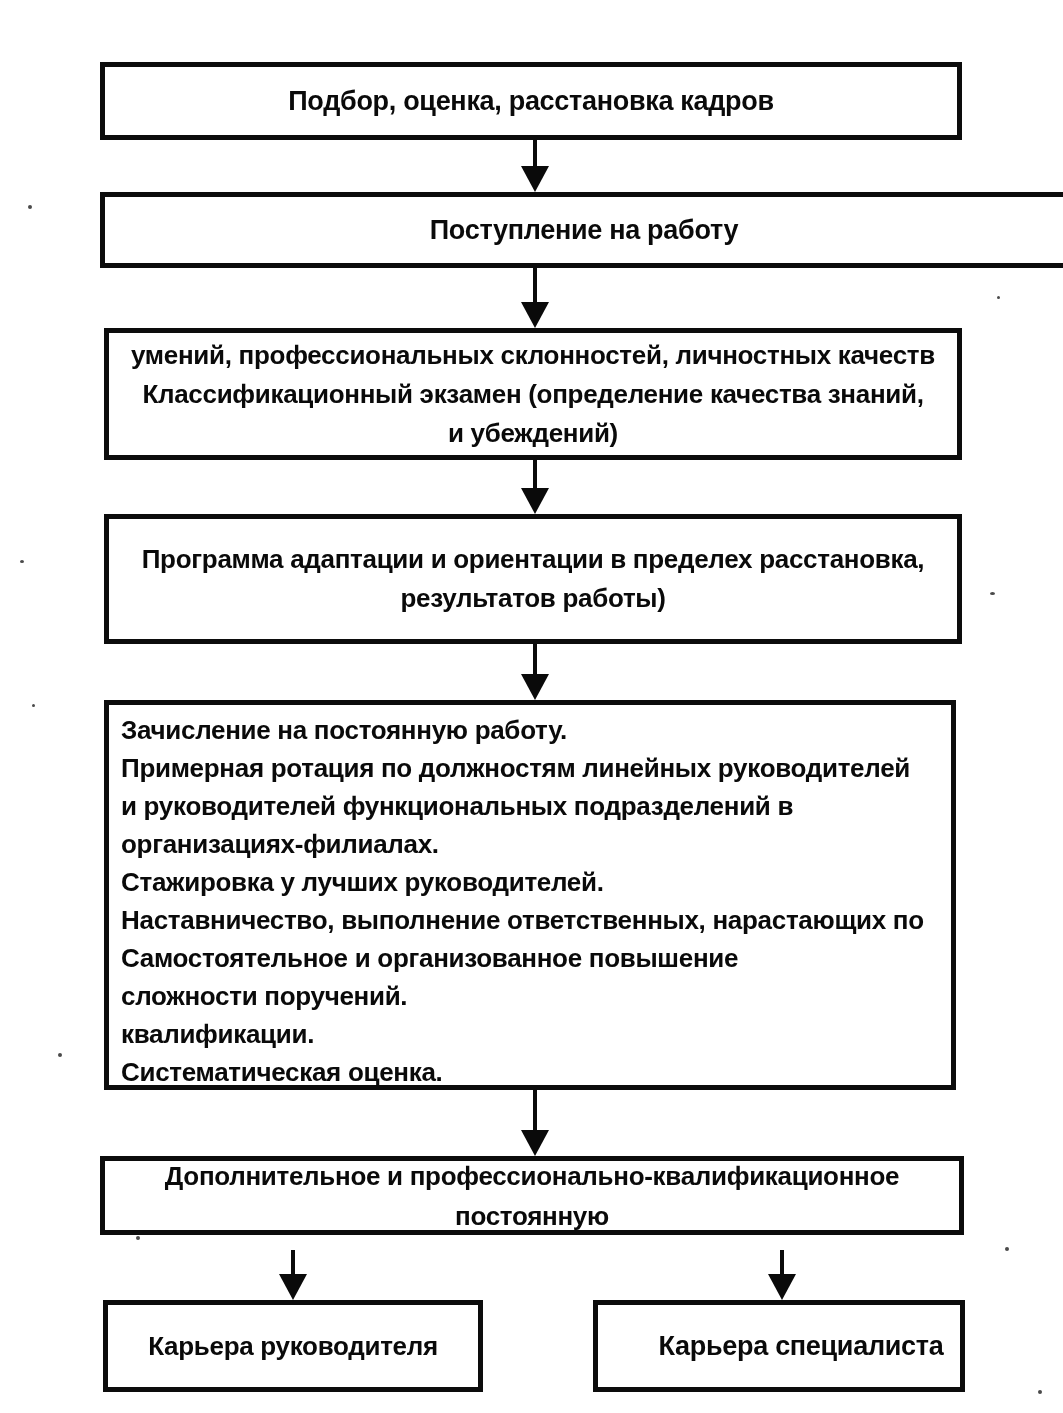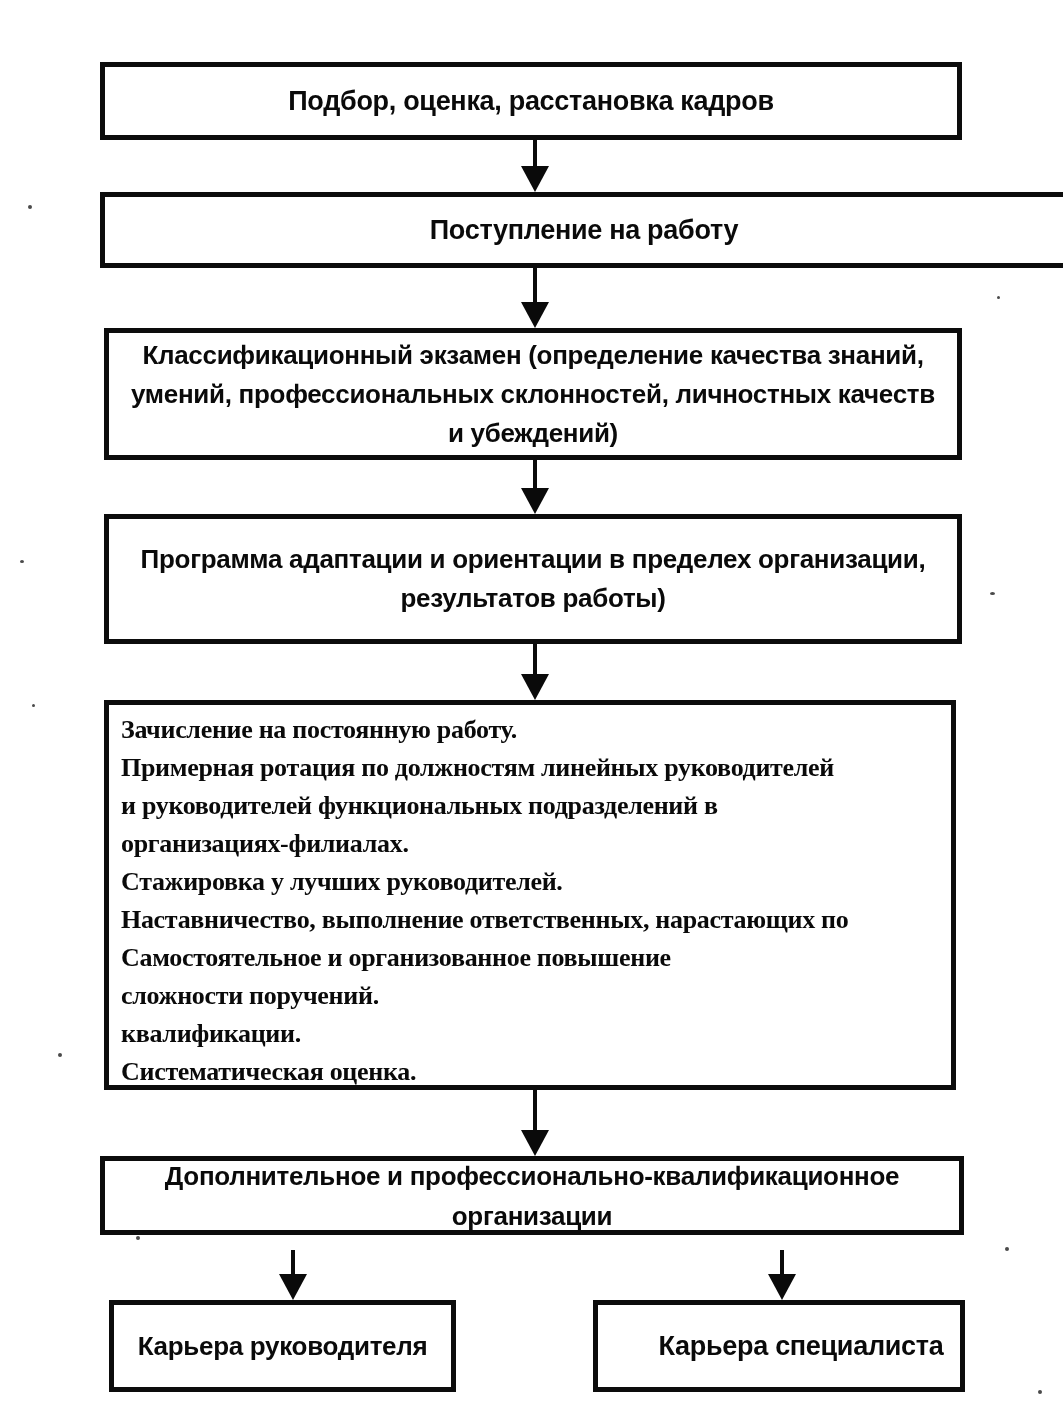"Классификационный экзамен (определение" div.ln { order: before "умений, профессиональных склонностей," -> after "умений, профессиональных склонностей," }
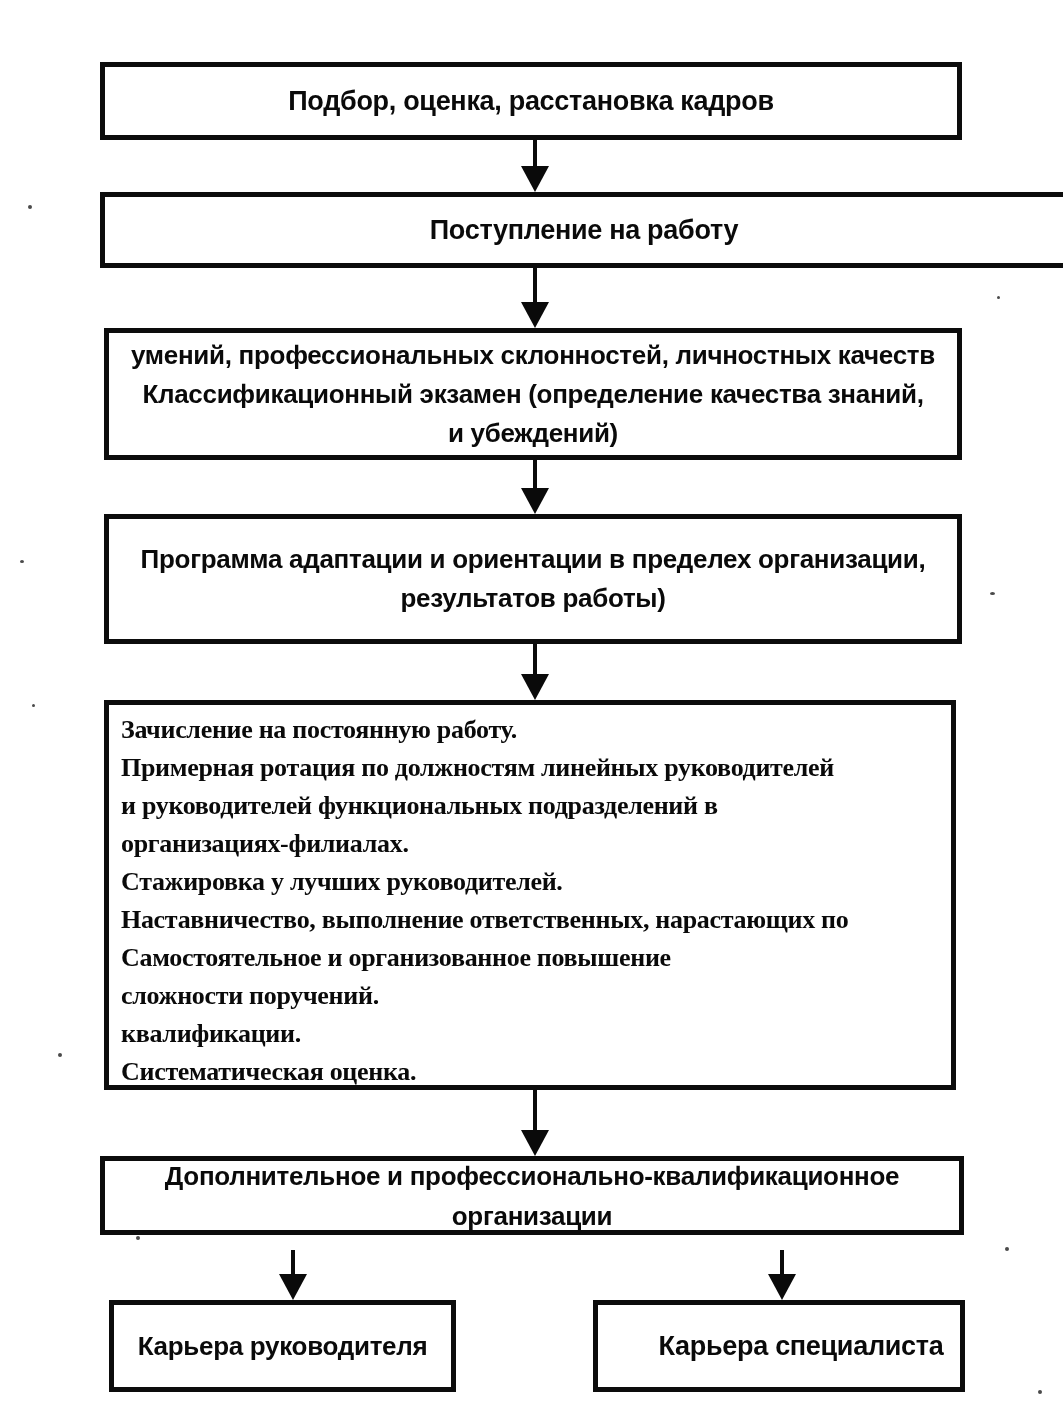"Программа адаптации и ориентации в" div.ln { text: организации -> расстановка }
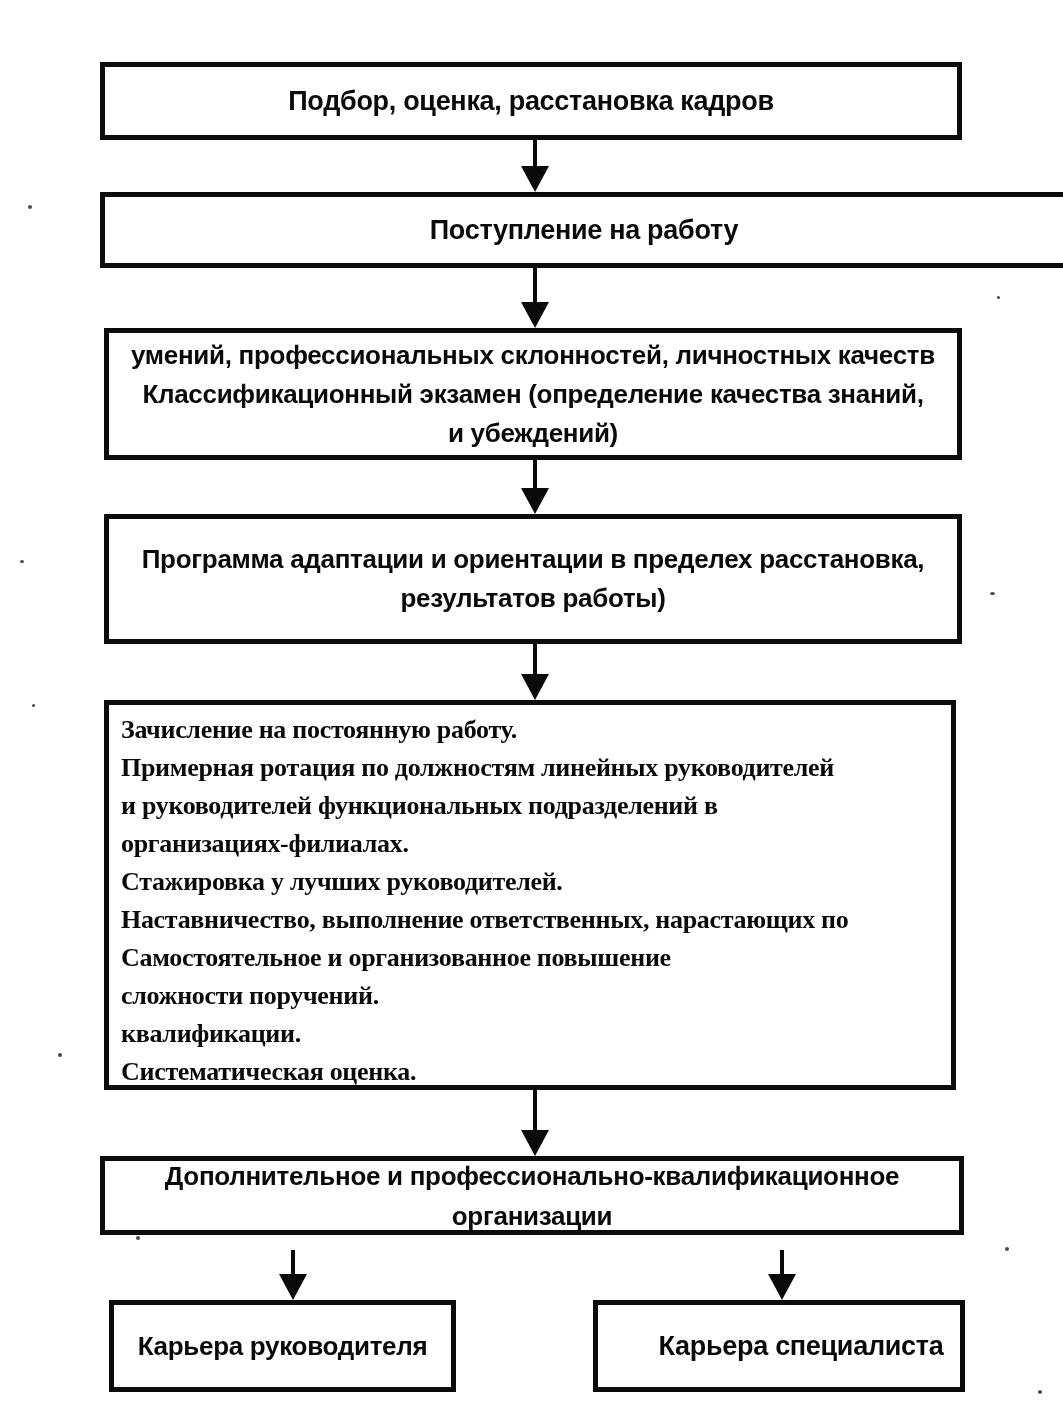"Зачисление на постоянную работу." .left-text { font-family: Liberation Serif, serif -> none }
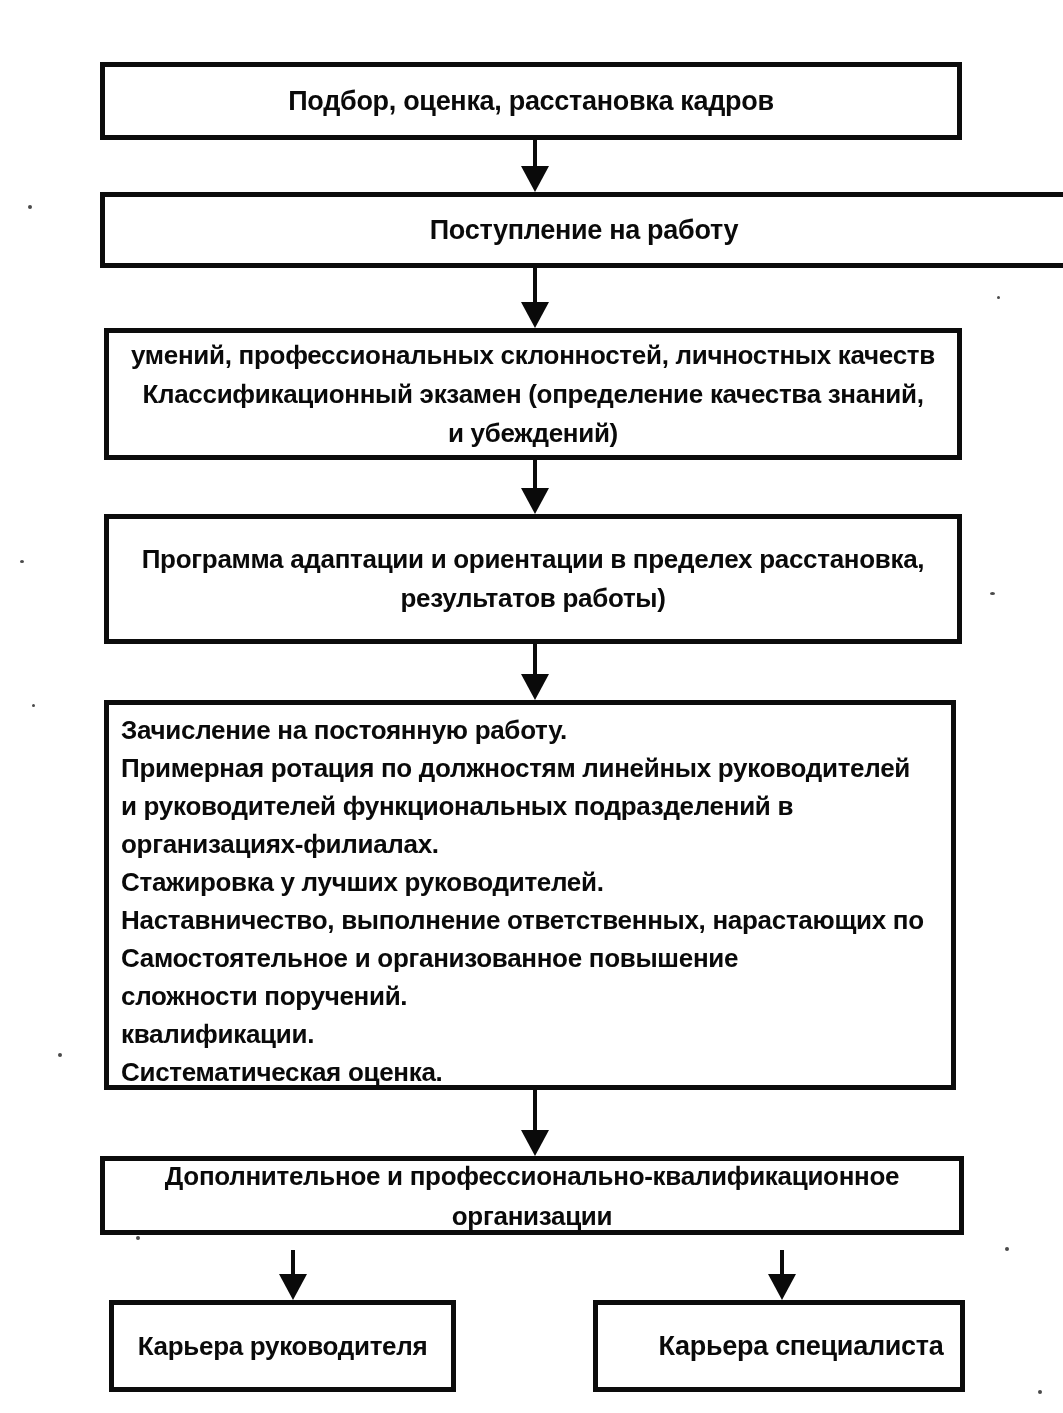"организации" div.ln { text: организации -> постоянную }
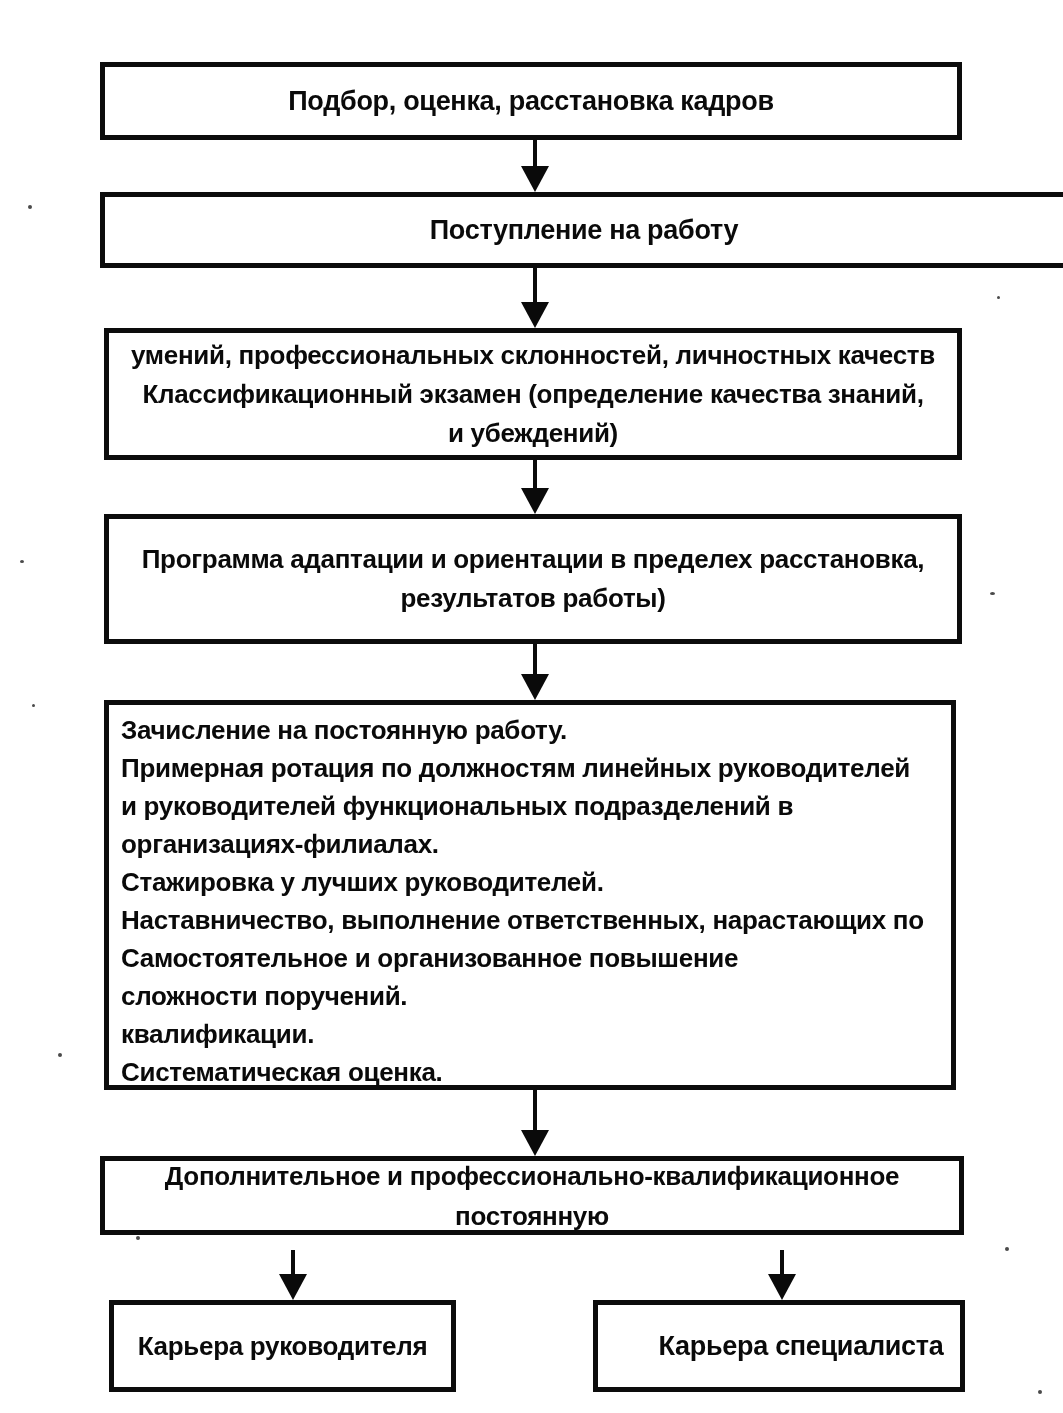"Карьера руководителя" .b7 { left: 109px -> 103px; width: 347px -> 380px }
